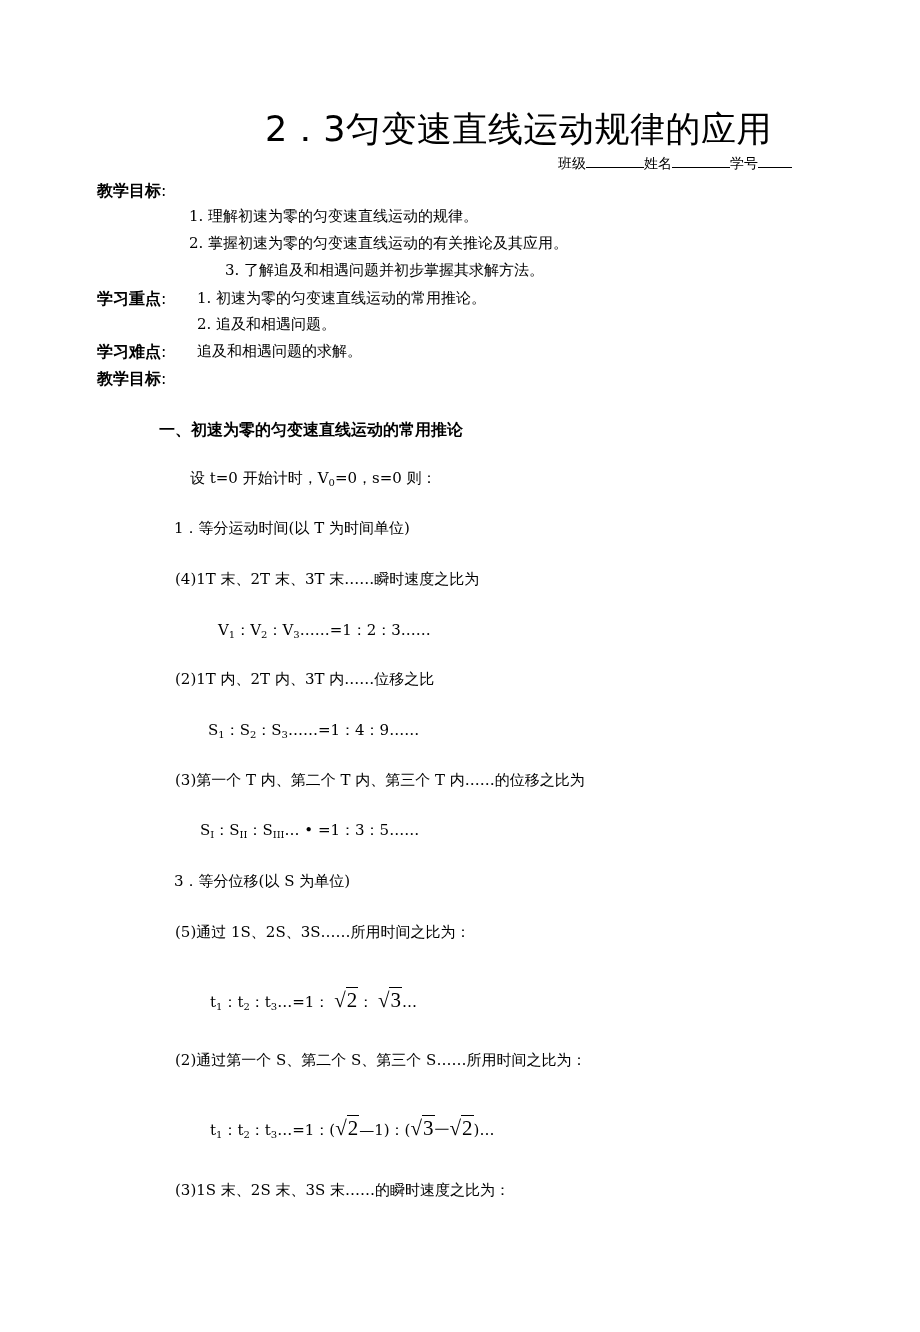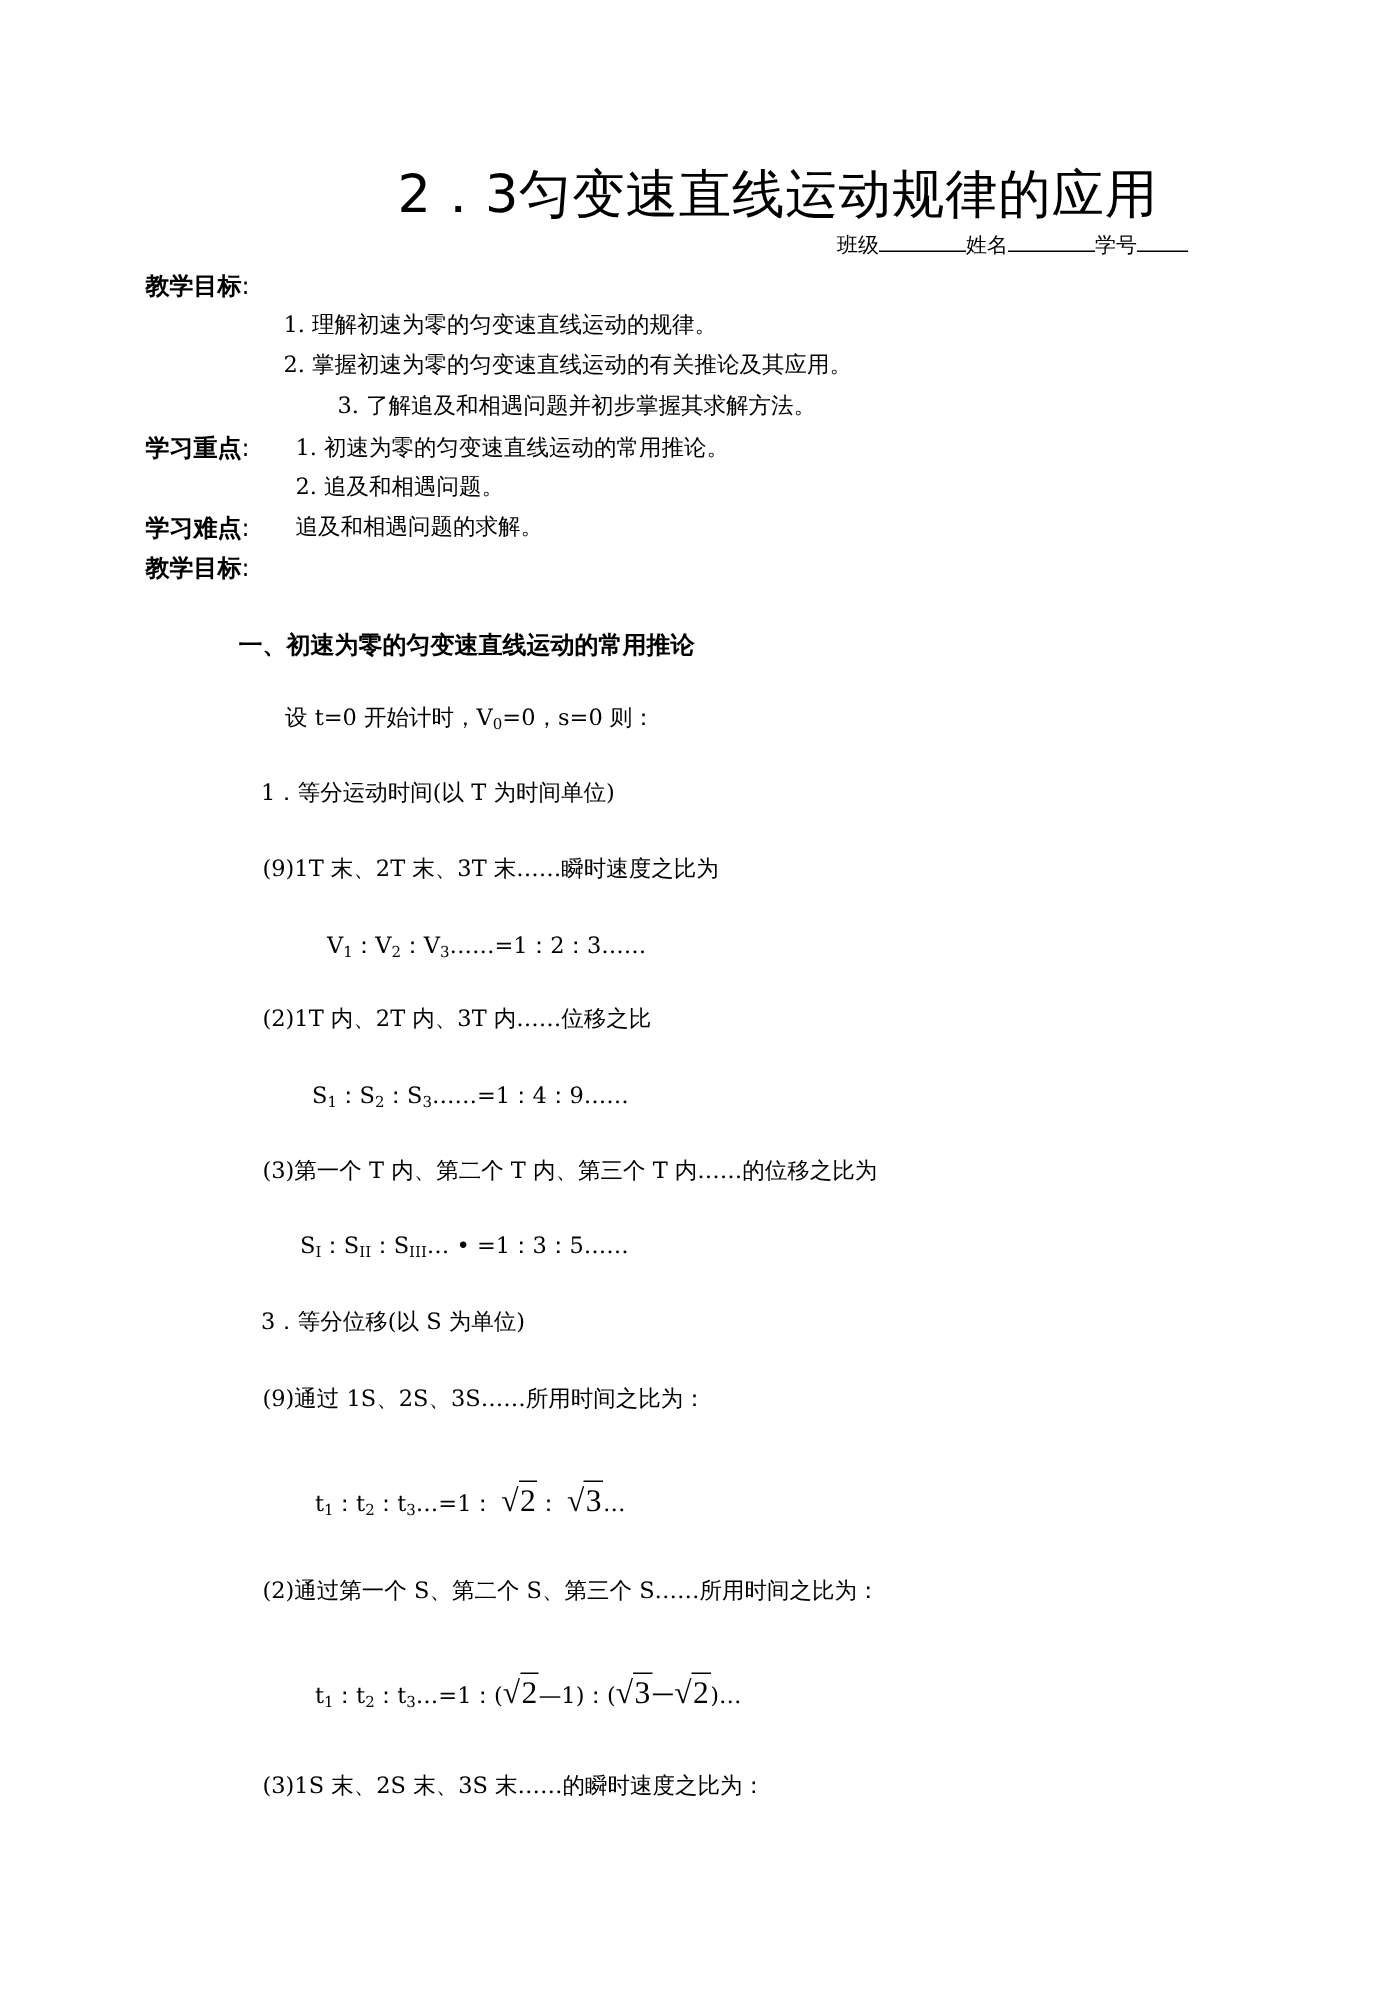"(9)1T 末、2T 末、3T 末……瞬时速度之比为" div.abs { text: 9 -> 4 }
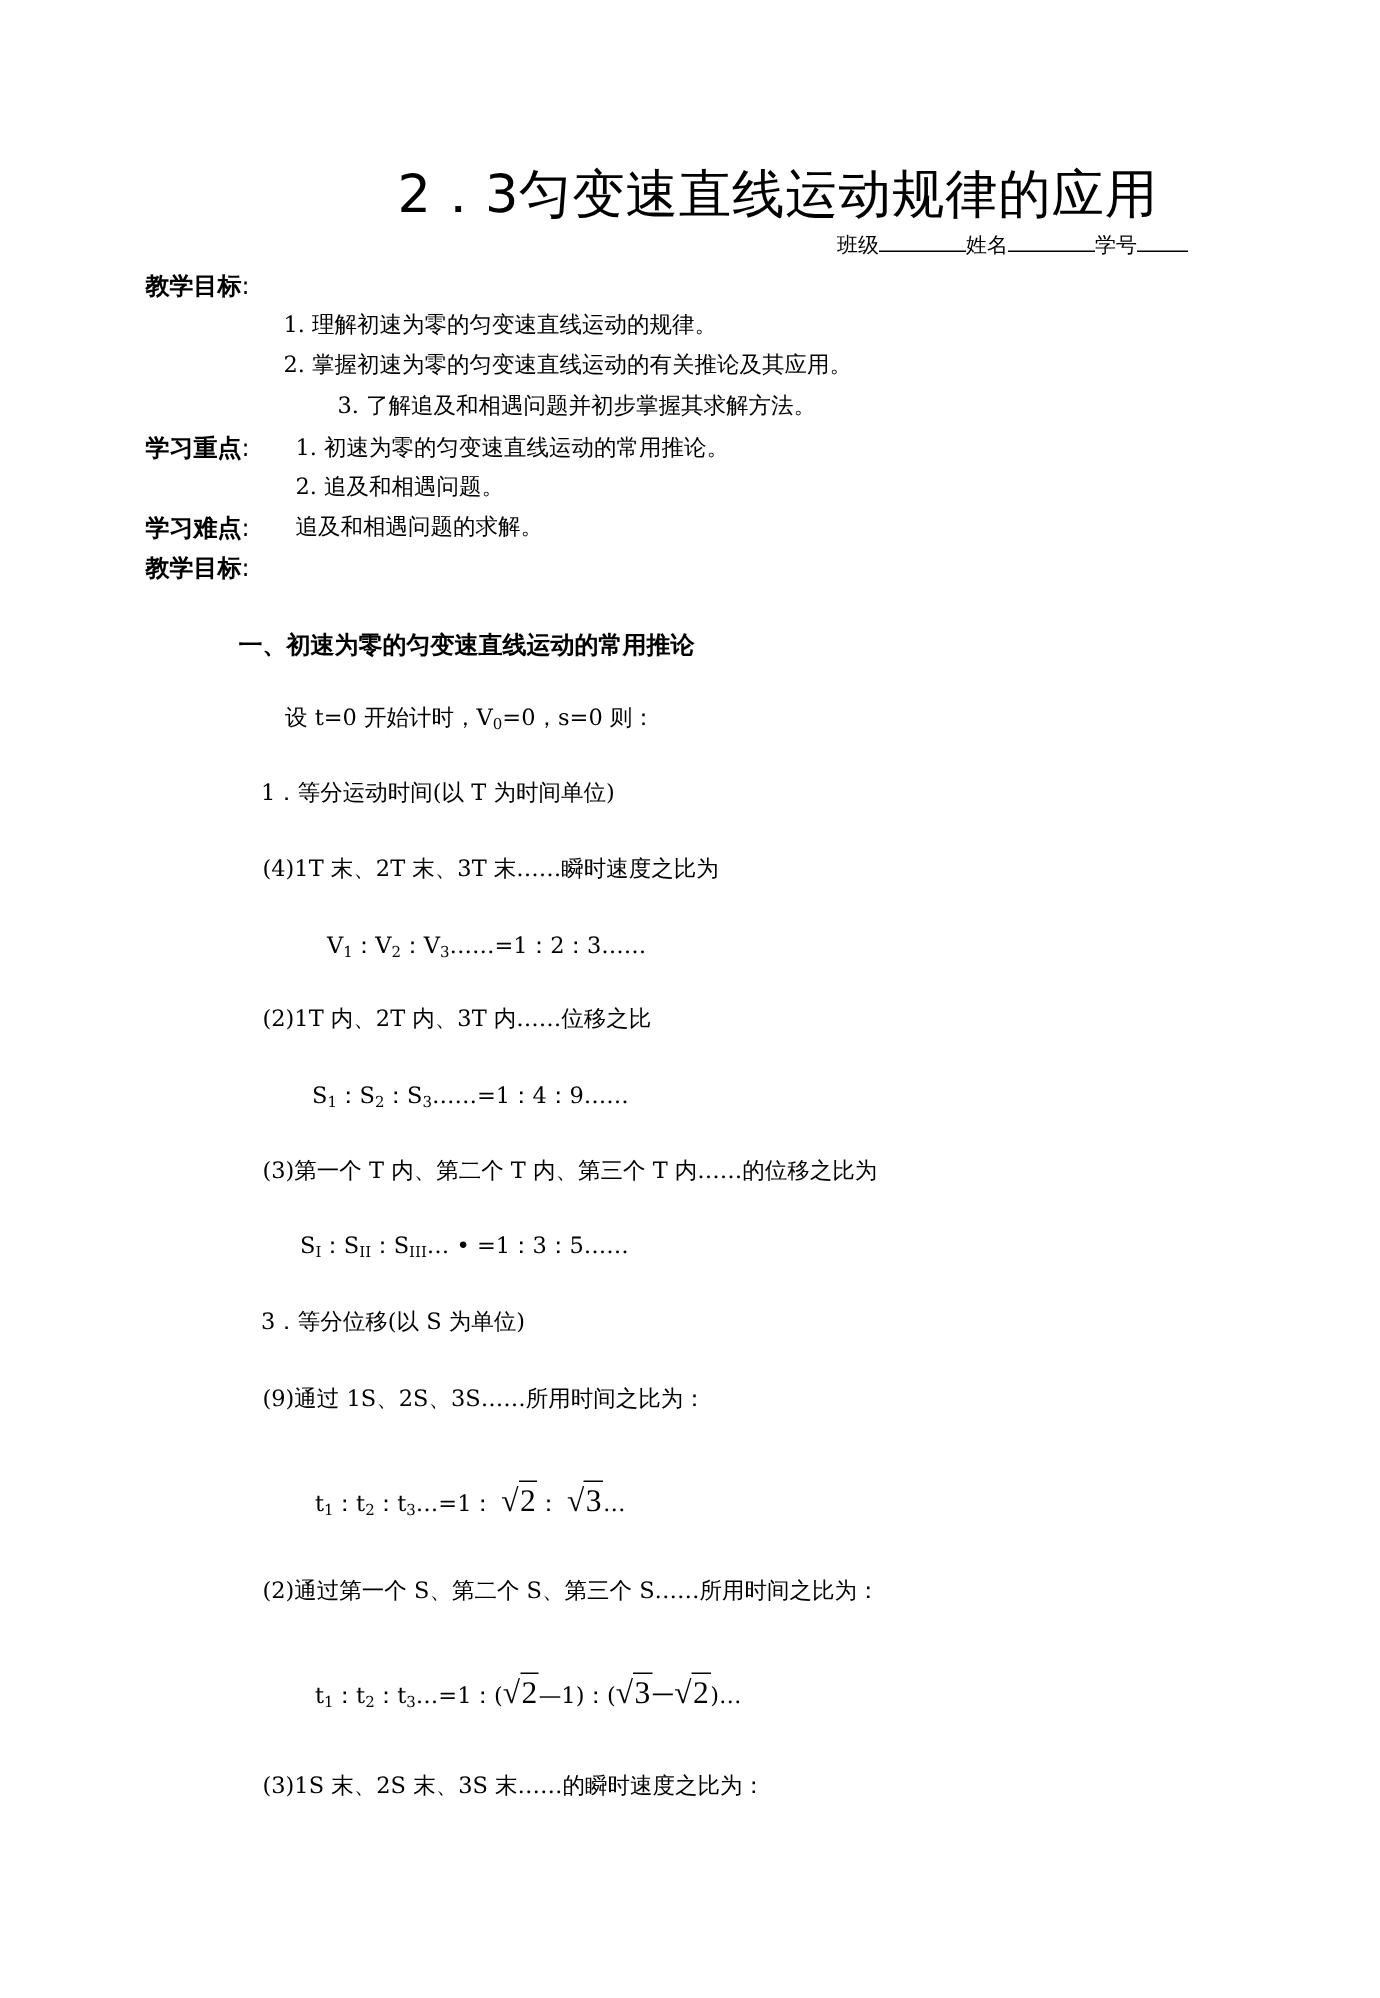"(9)通过 1S、2S、3S……所用时间之比为：" div.abs { text: 9 -> 5 }
